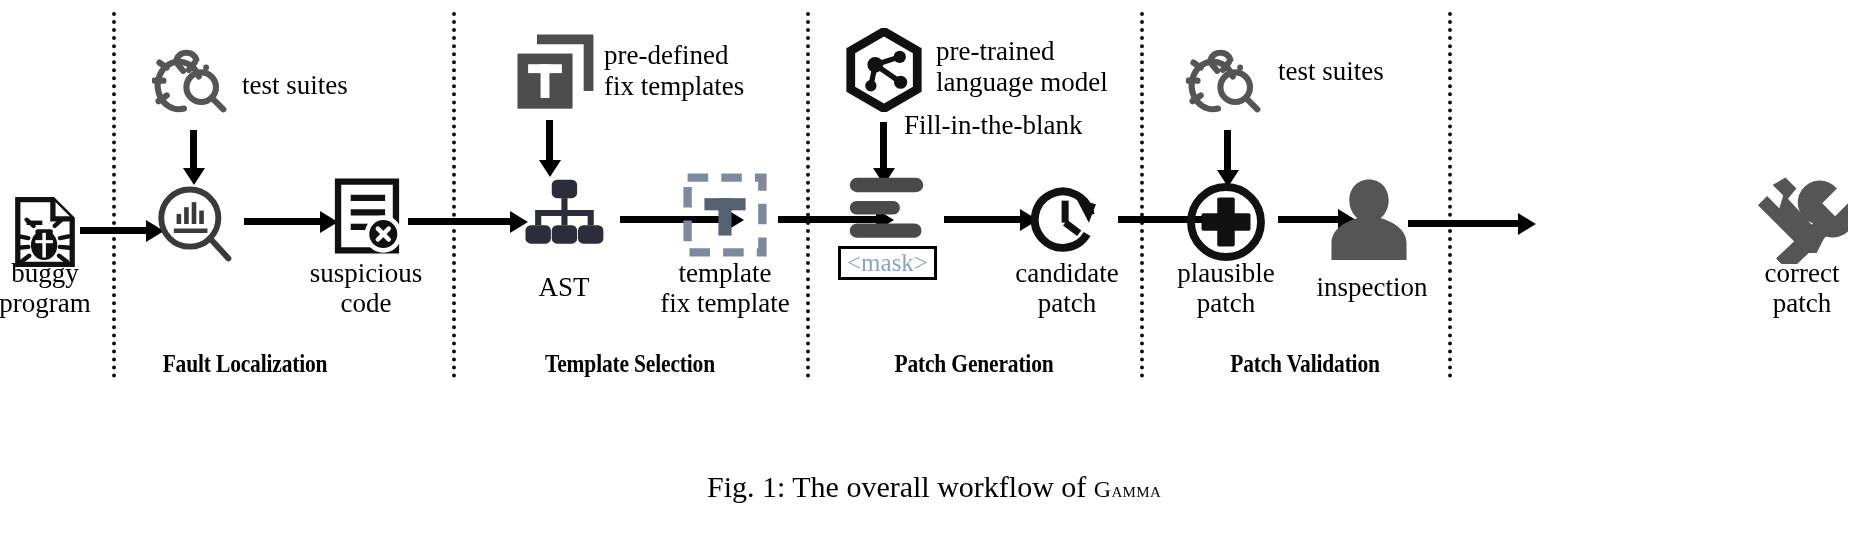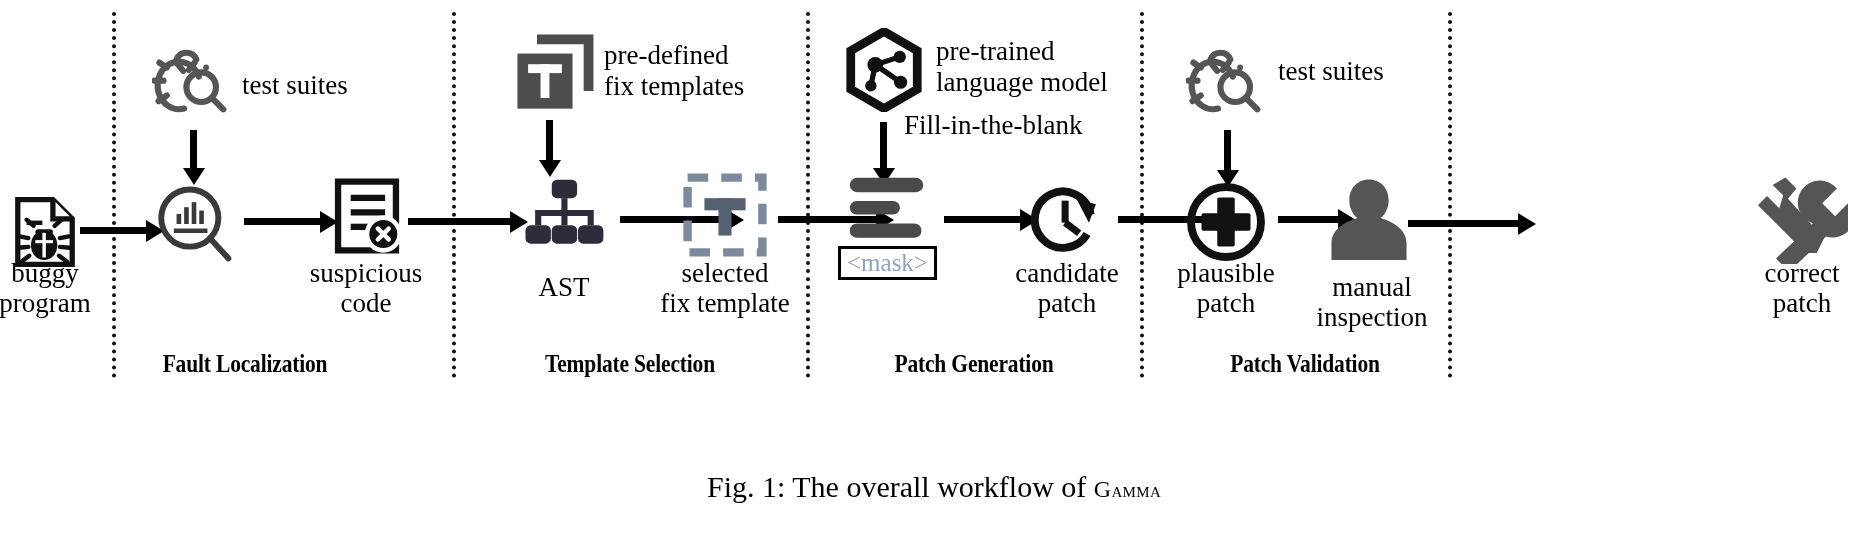"selected" div { text: selected -> template }
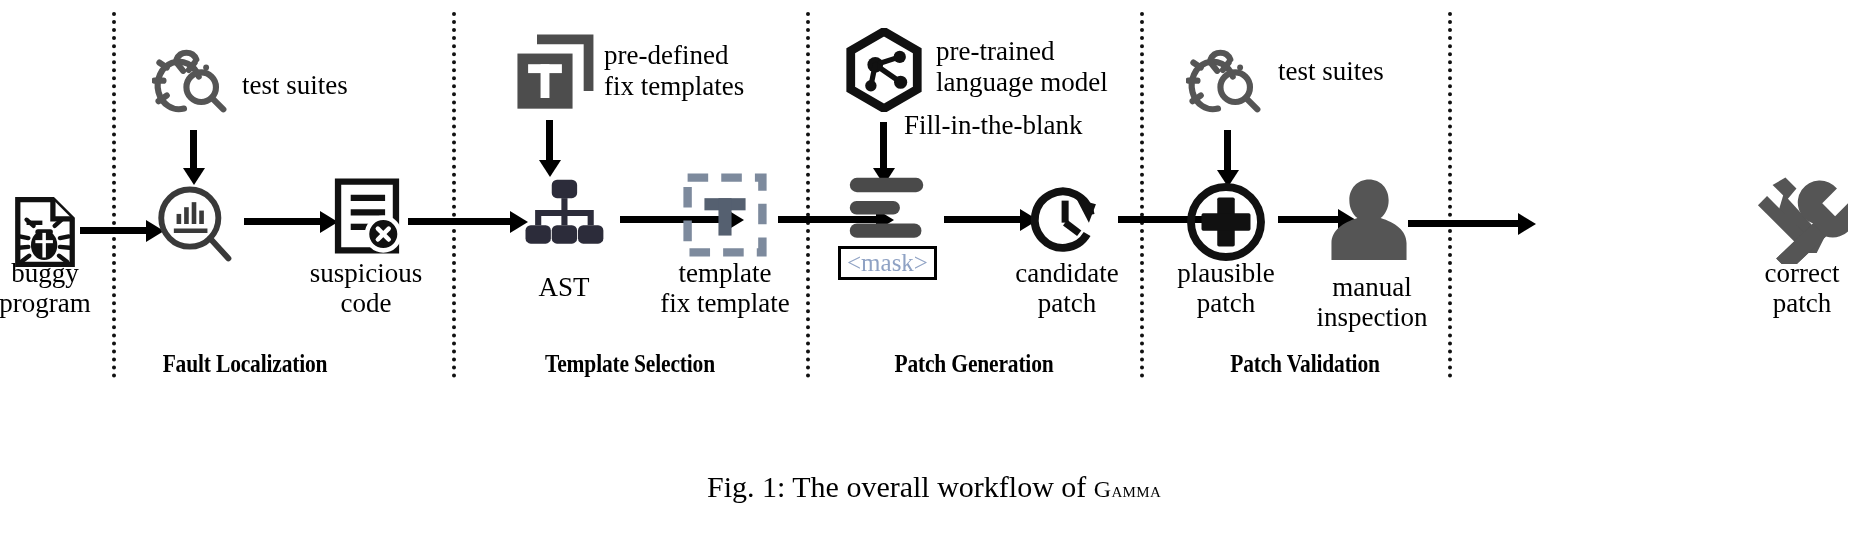"manual" div { html: <div>manual</div> -> none }
